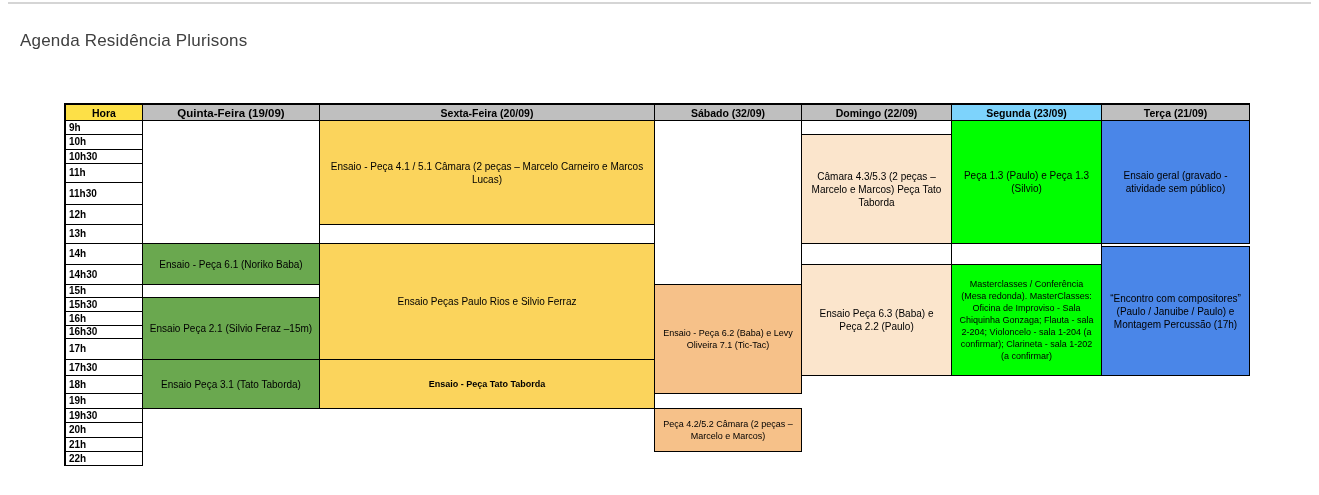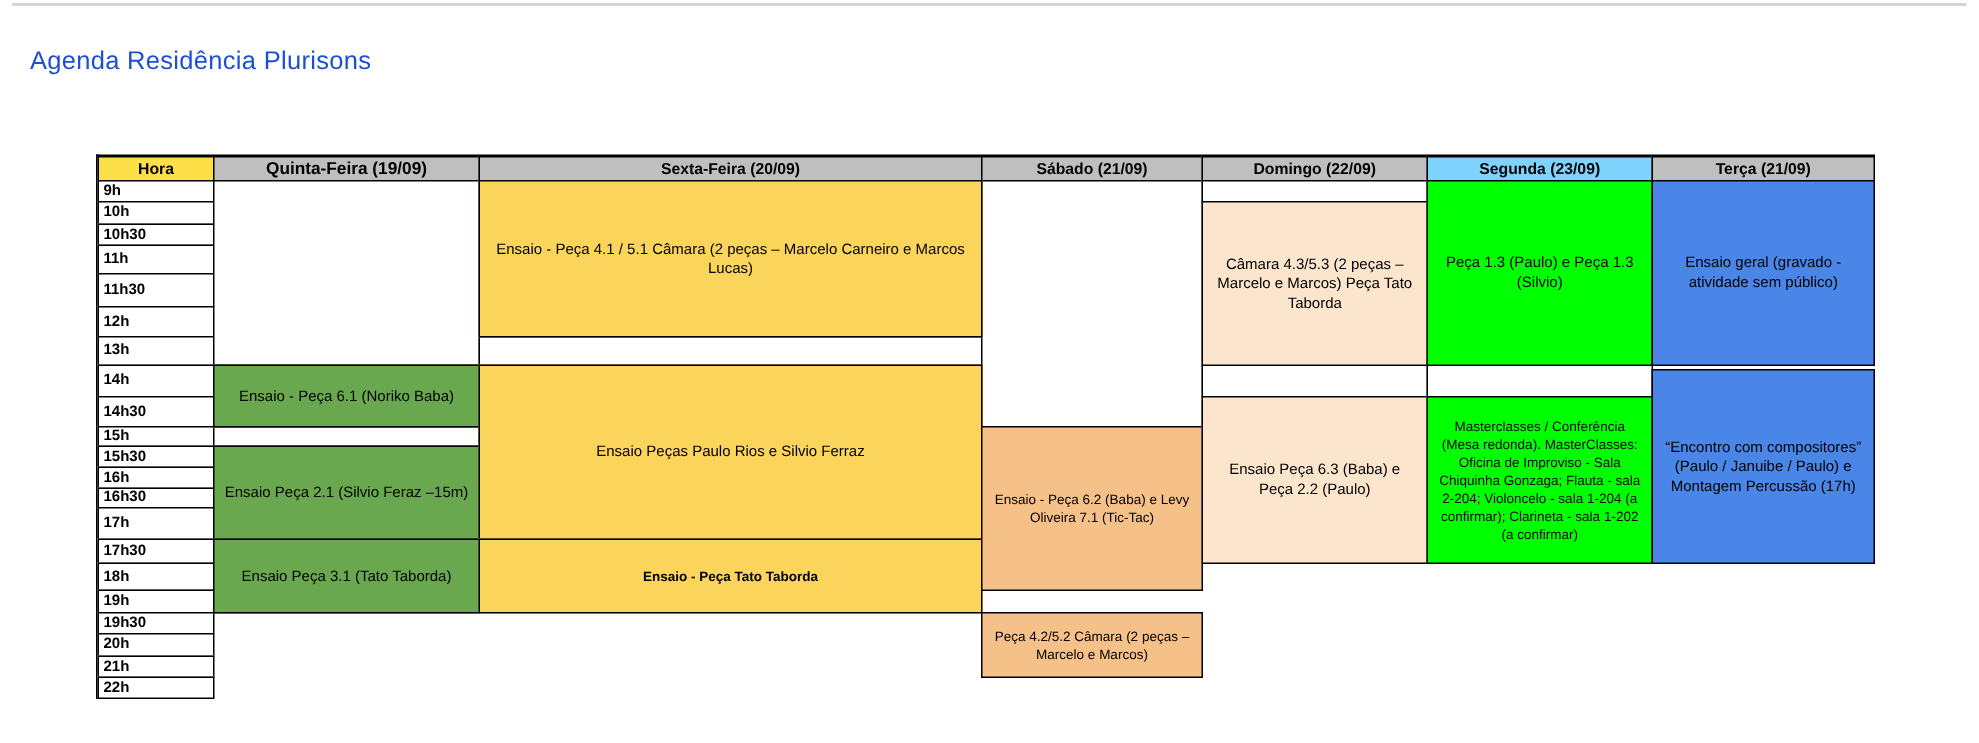"Agenda Residência Plurisons" .title { color: #1d4ed8 -> #404040 }
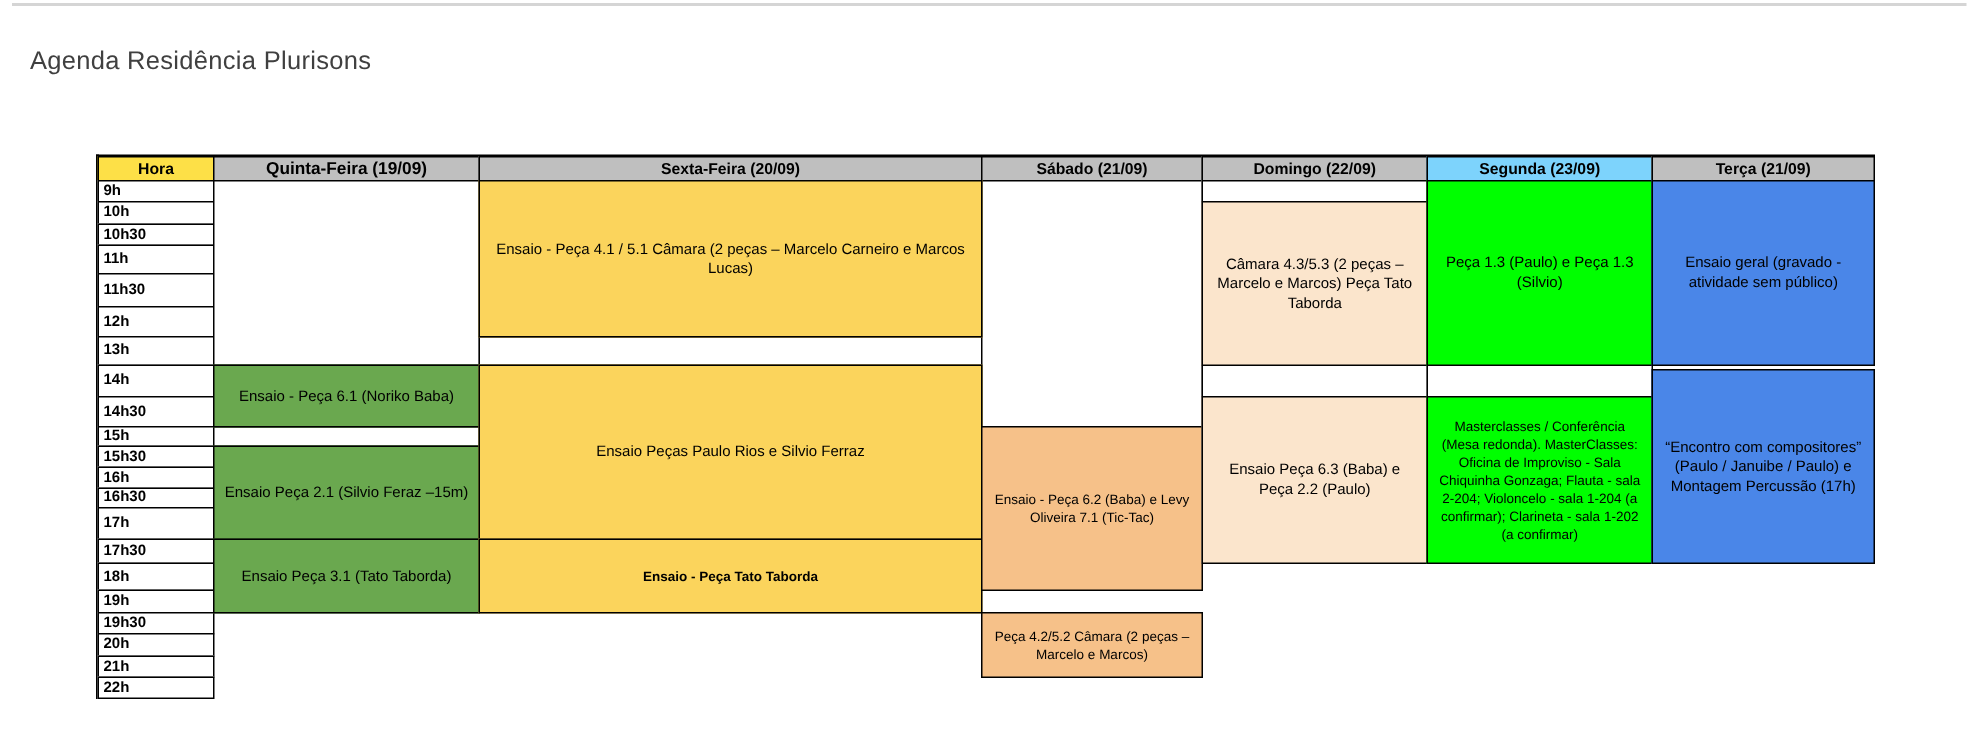"Sábado (21/09)" div.cell { text: 21/09 -> 32/09 }
